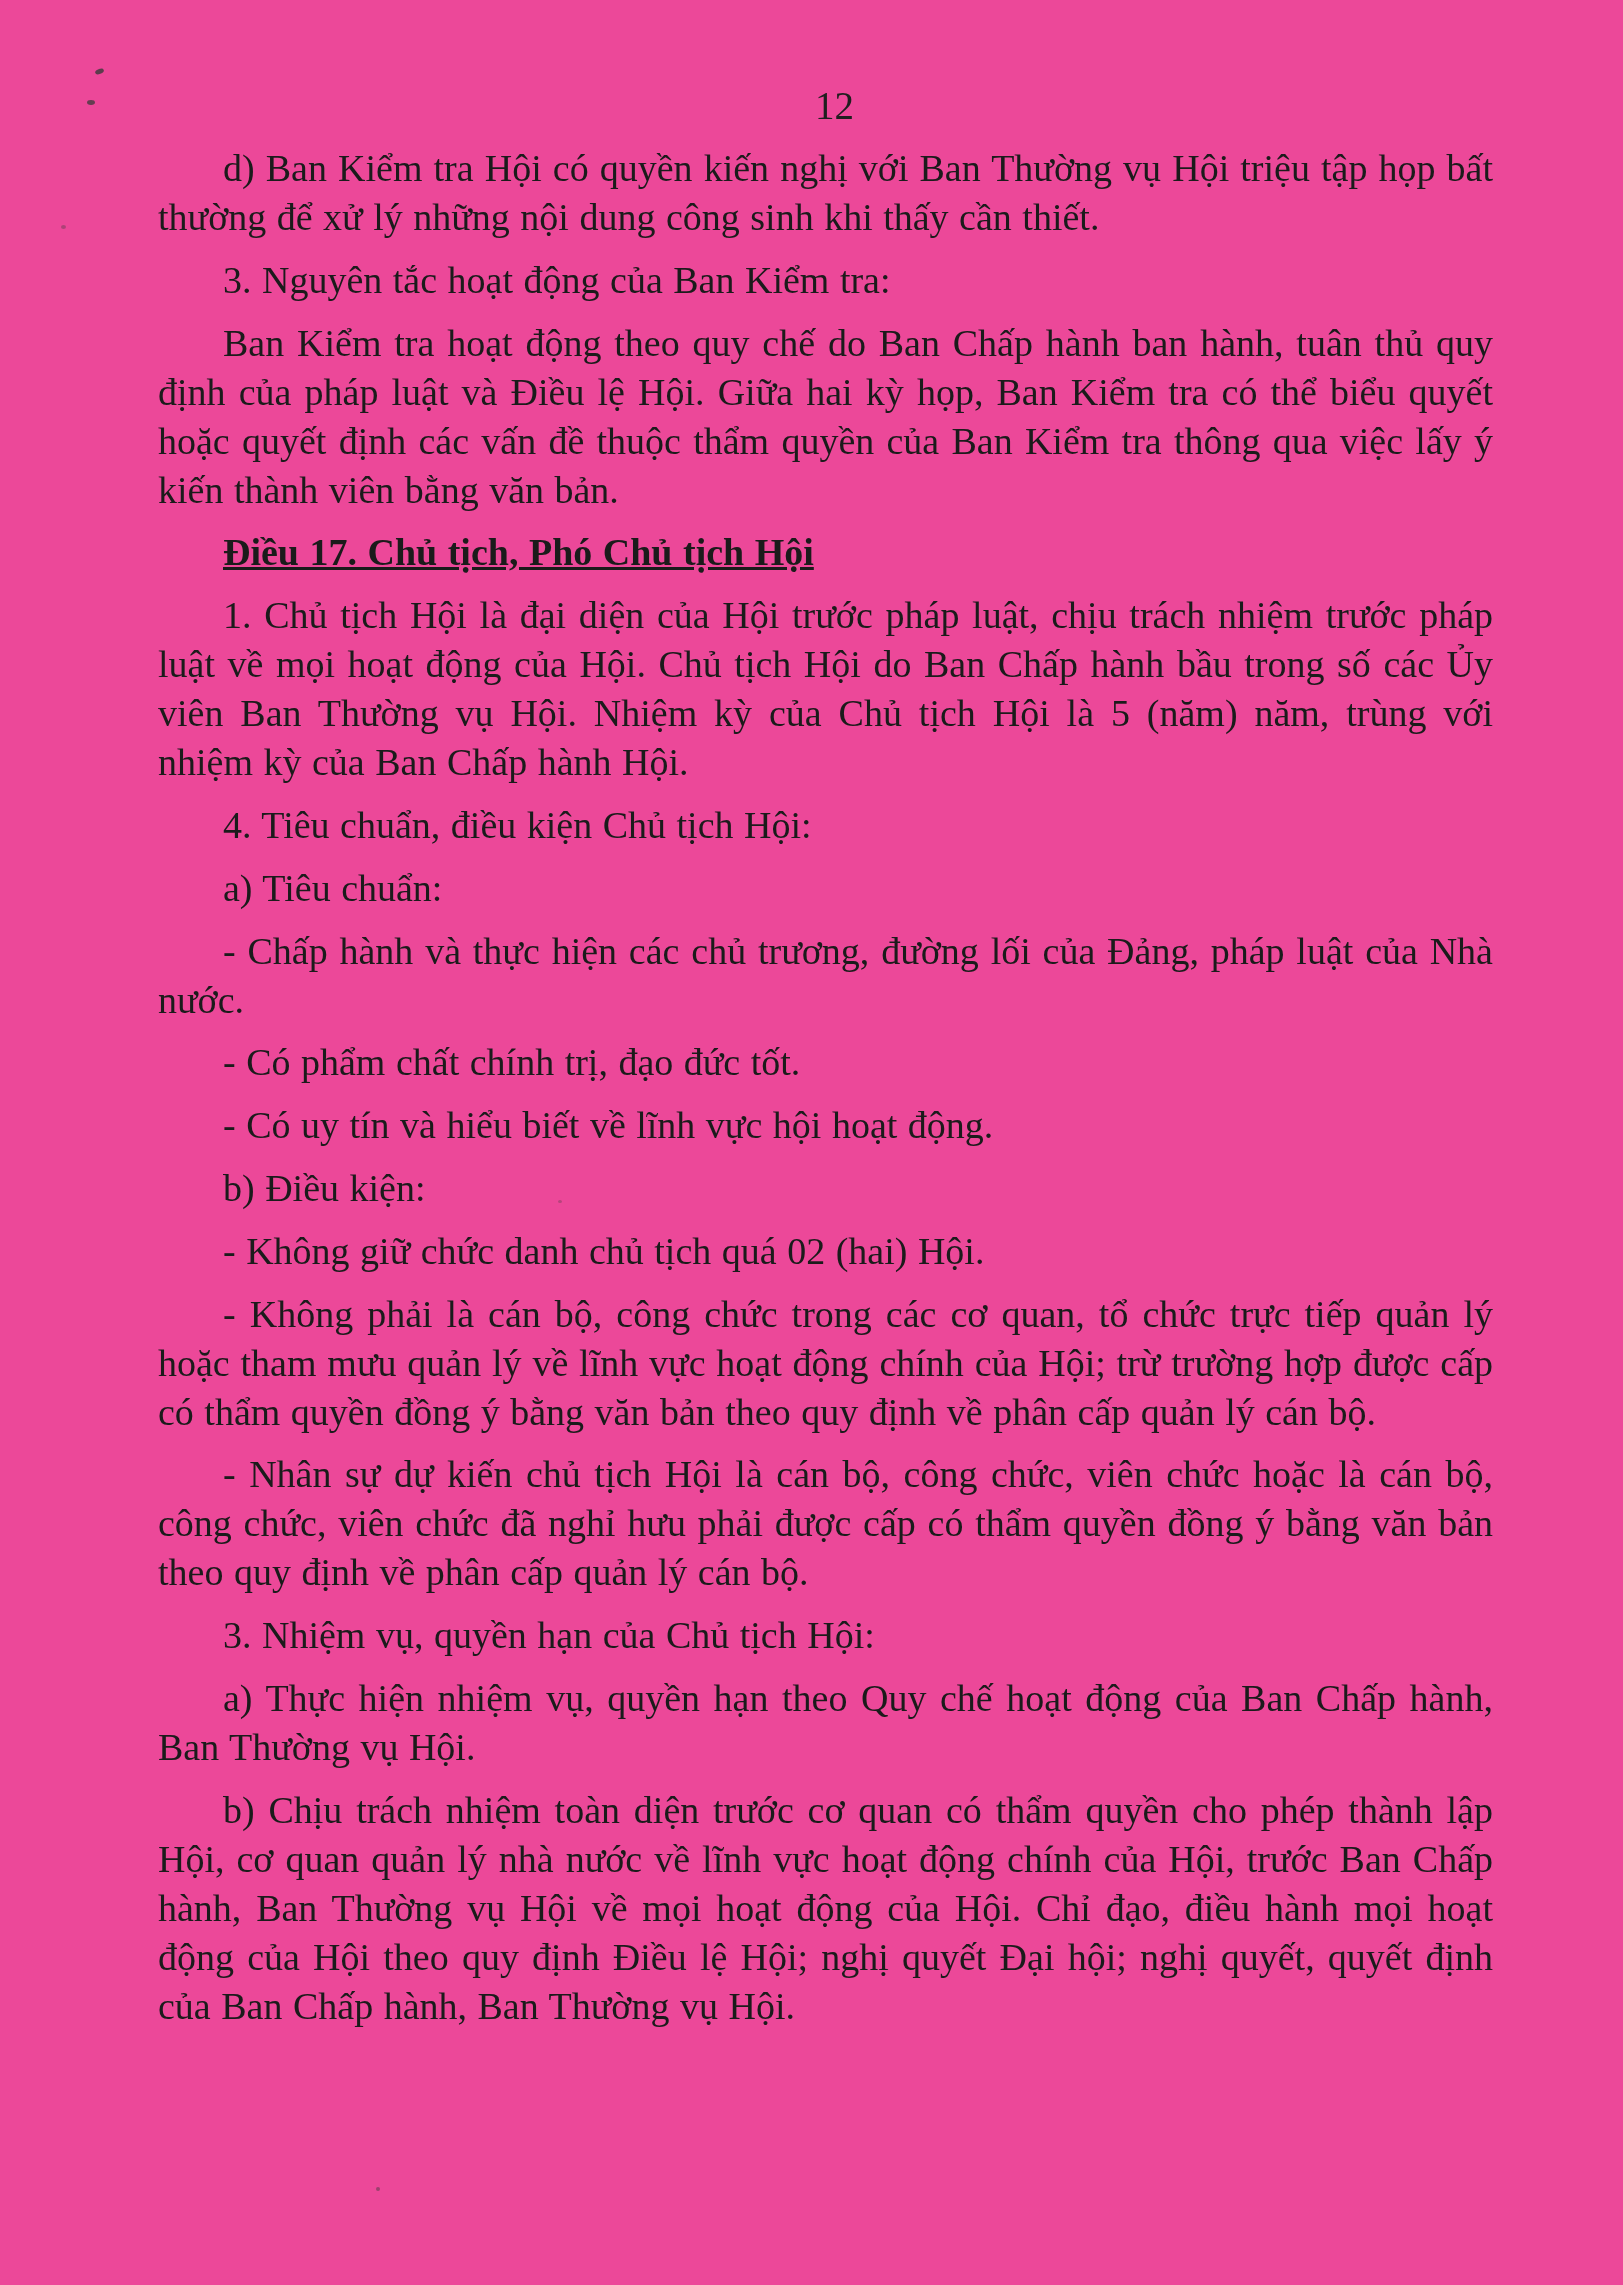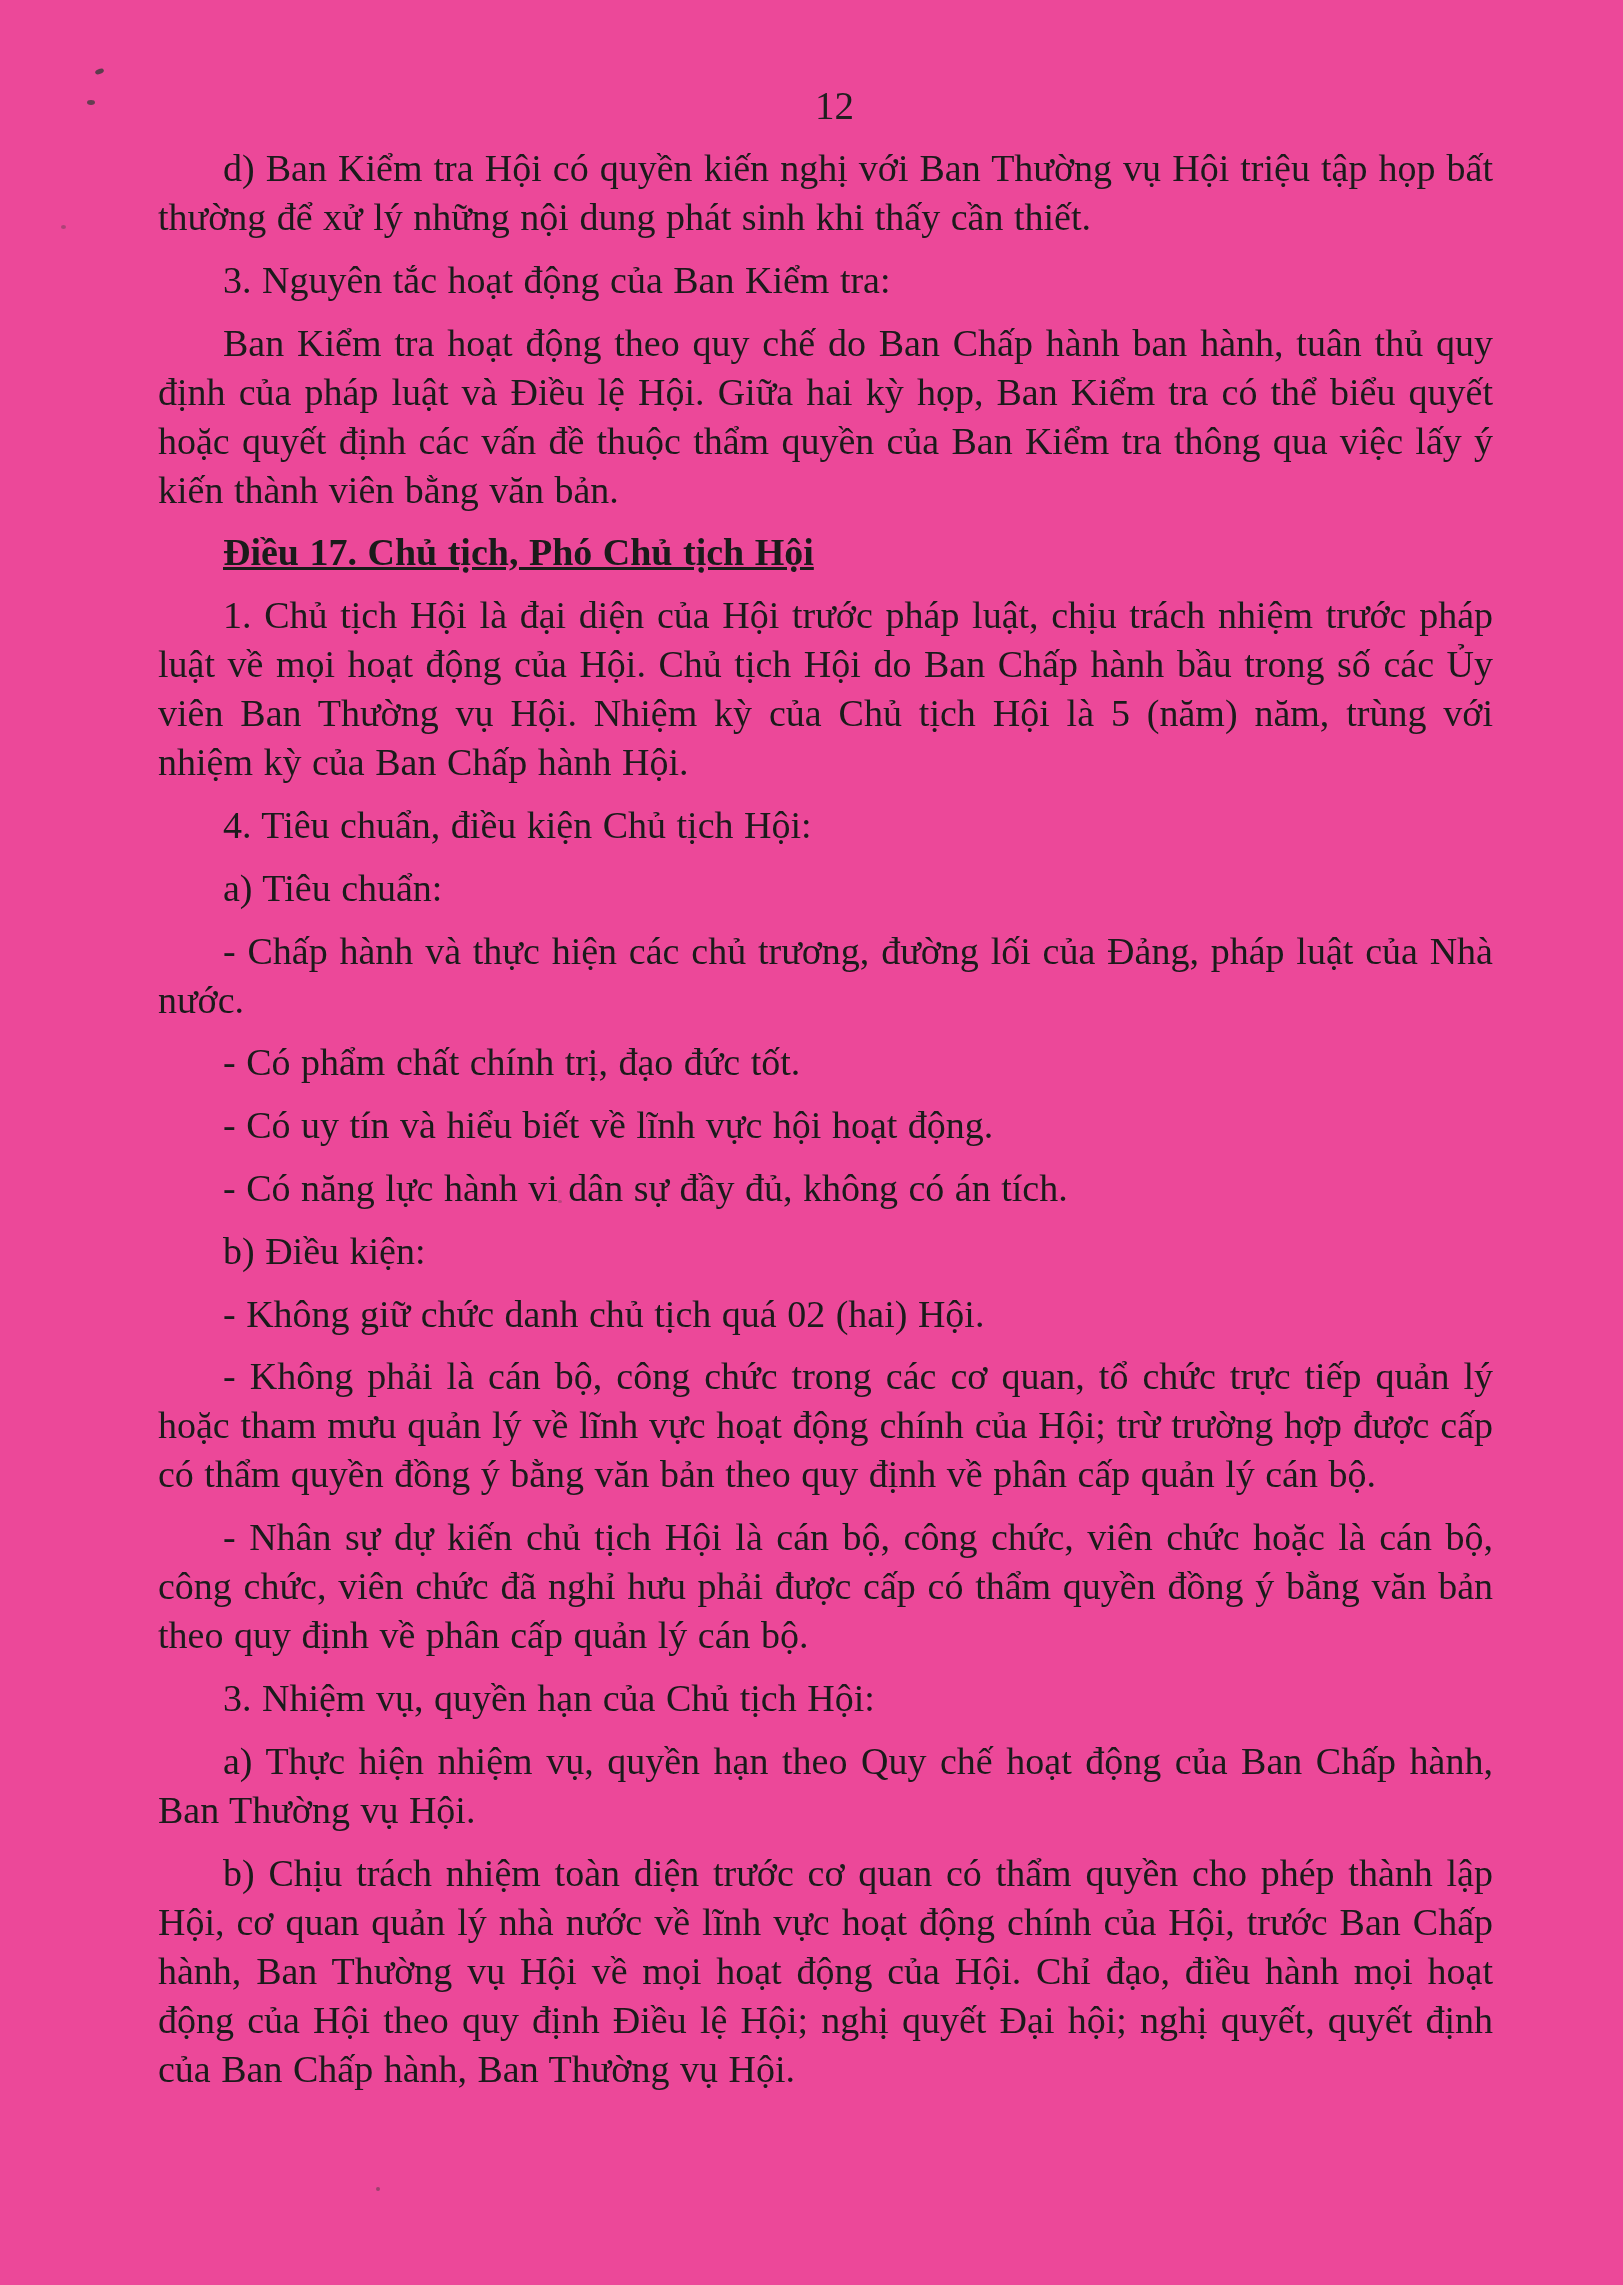"d) Ban Kiểm tra Hội" p { text: phát -> công }
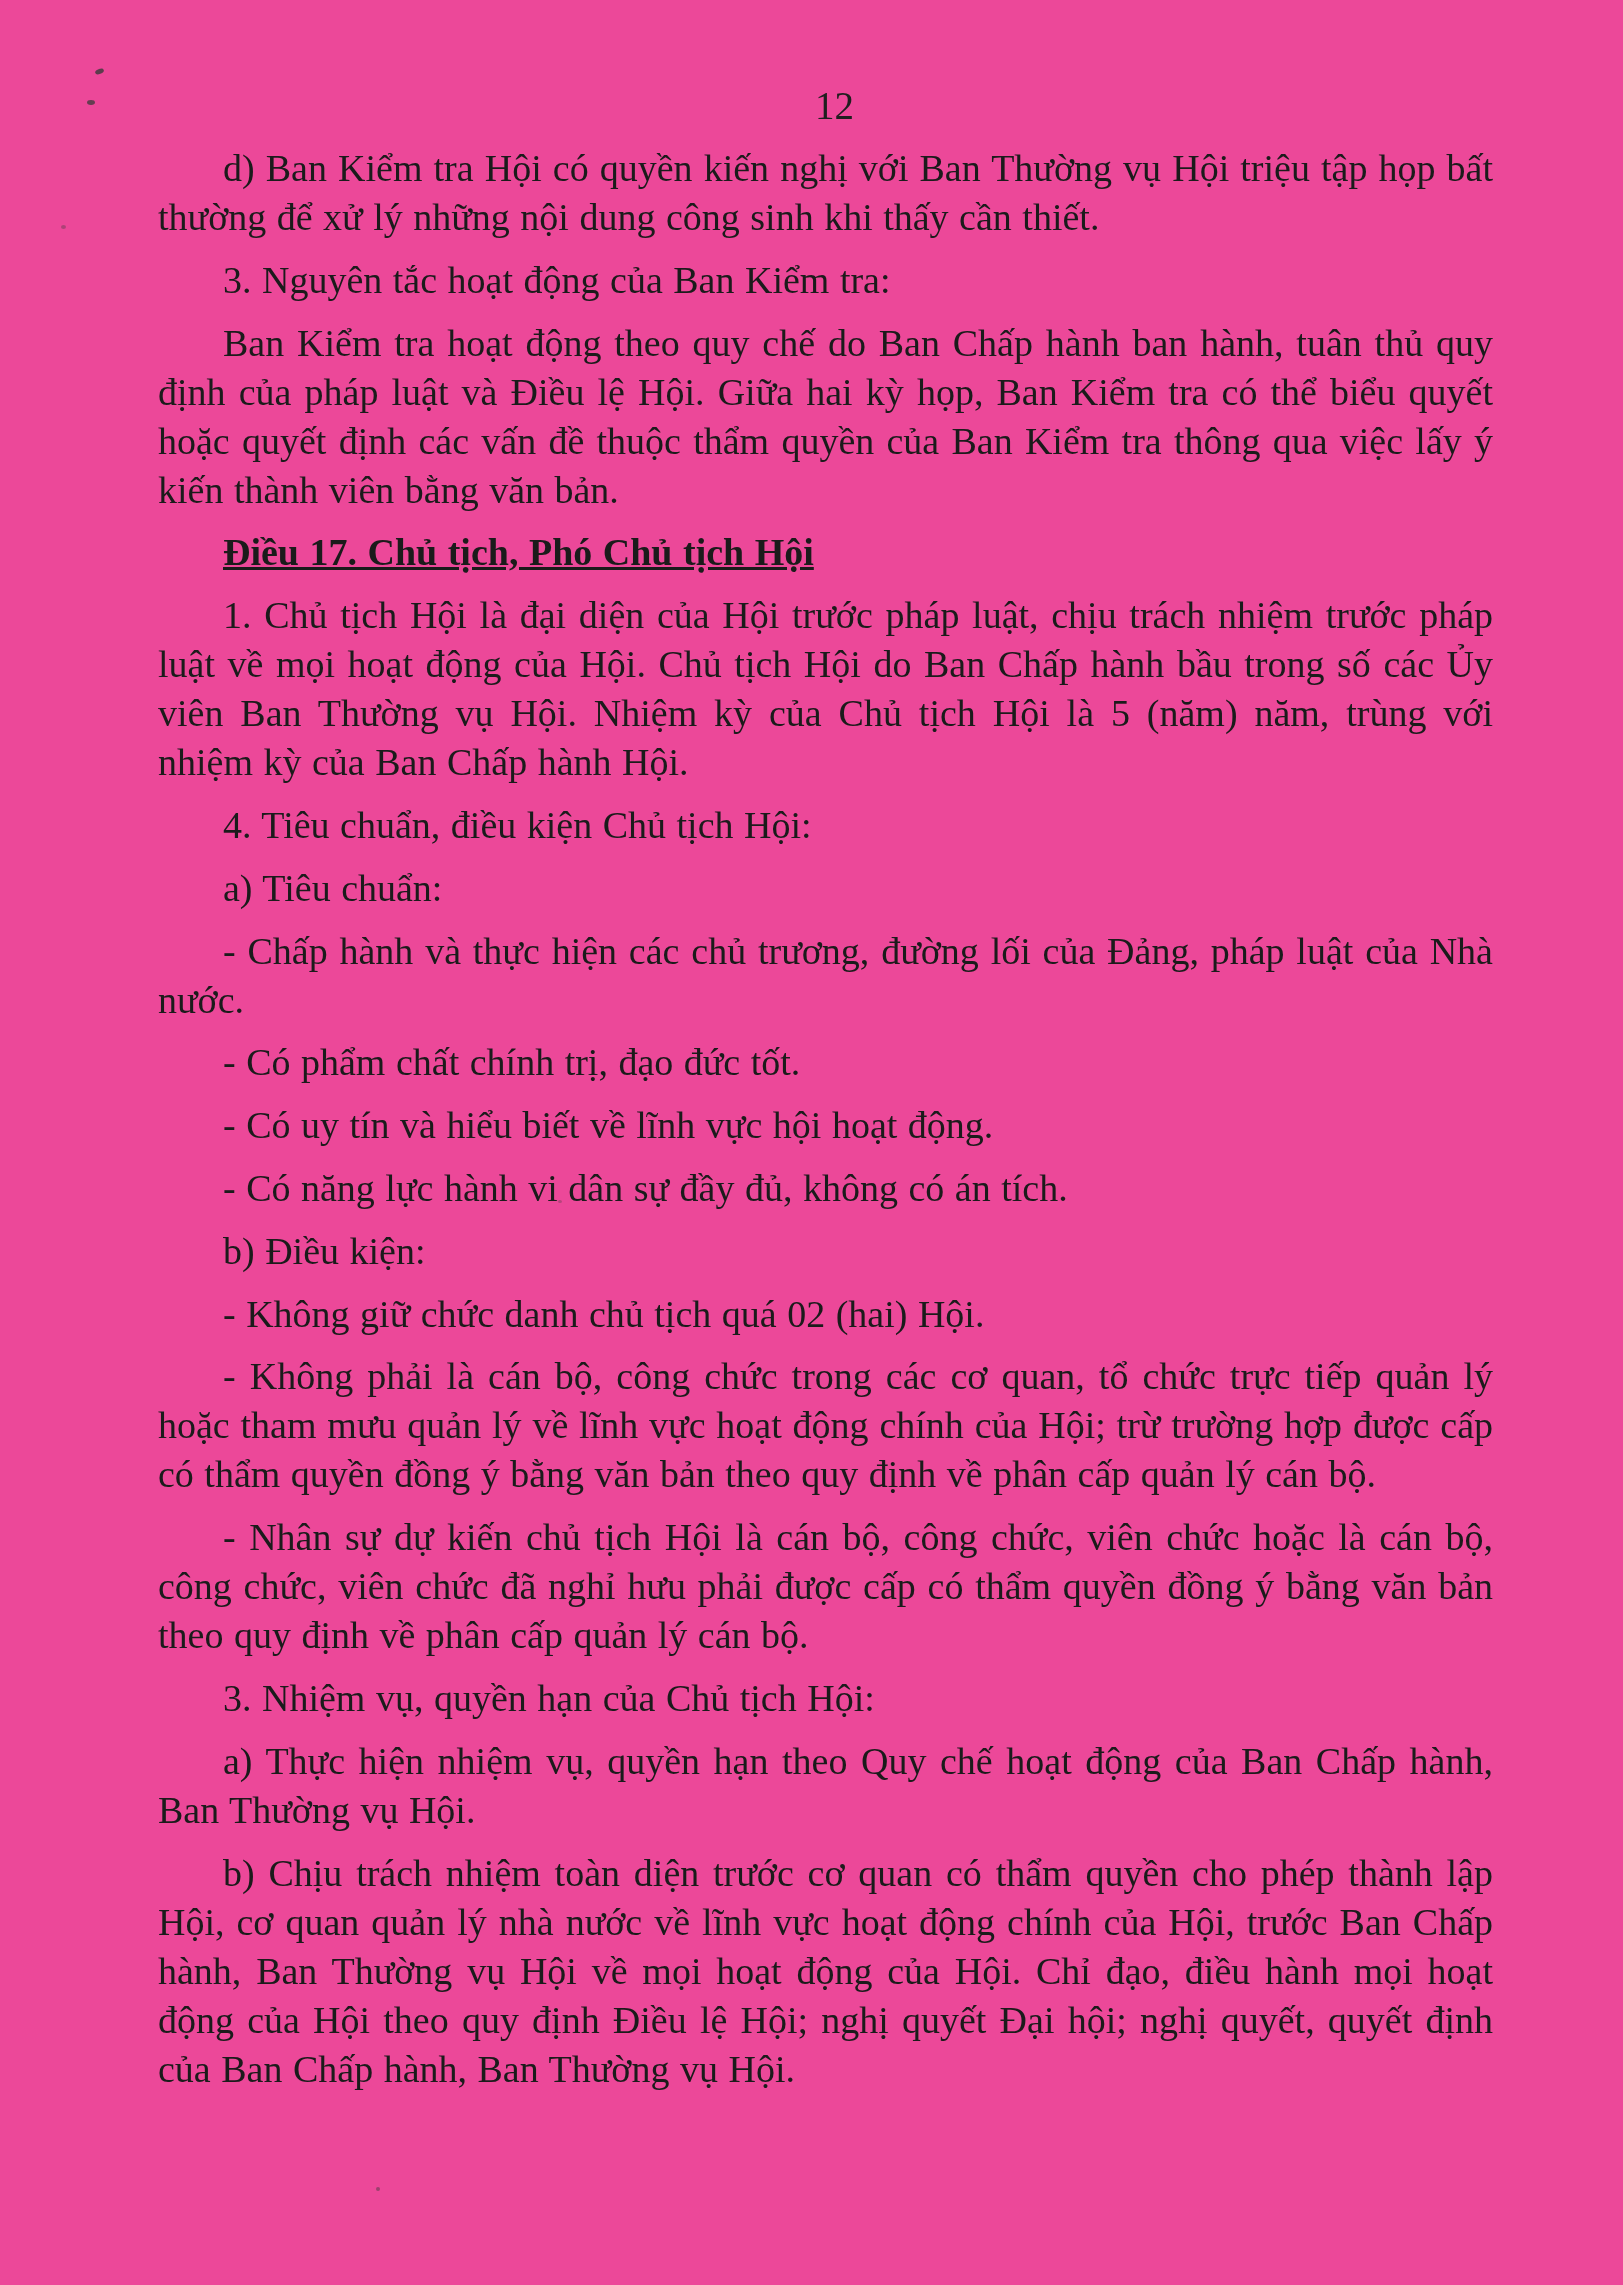"- Có năng lực hành" p { html: <p>- Có năng lực hành vi dân sự đầy đủ, không có án tích.</p> -> none }
